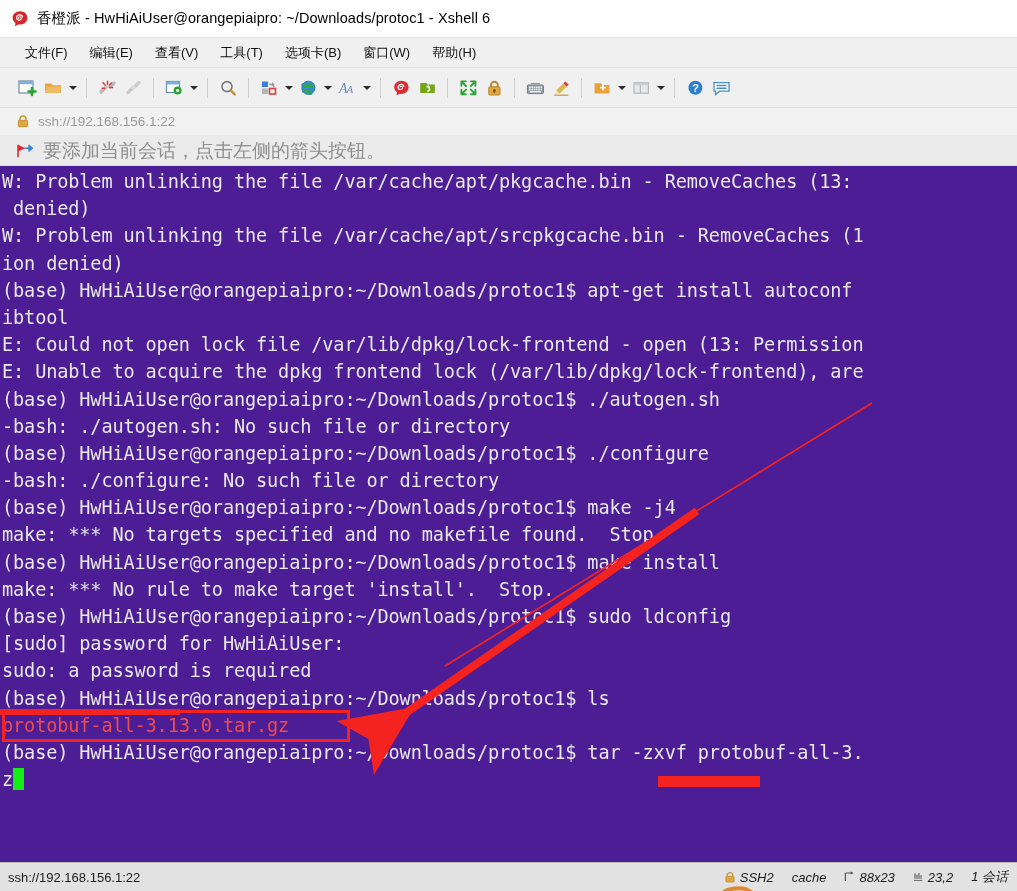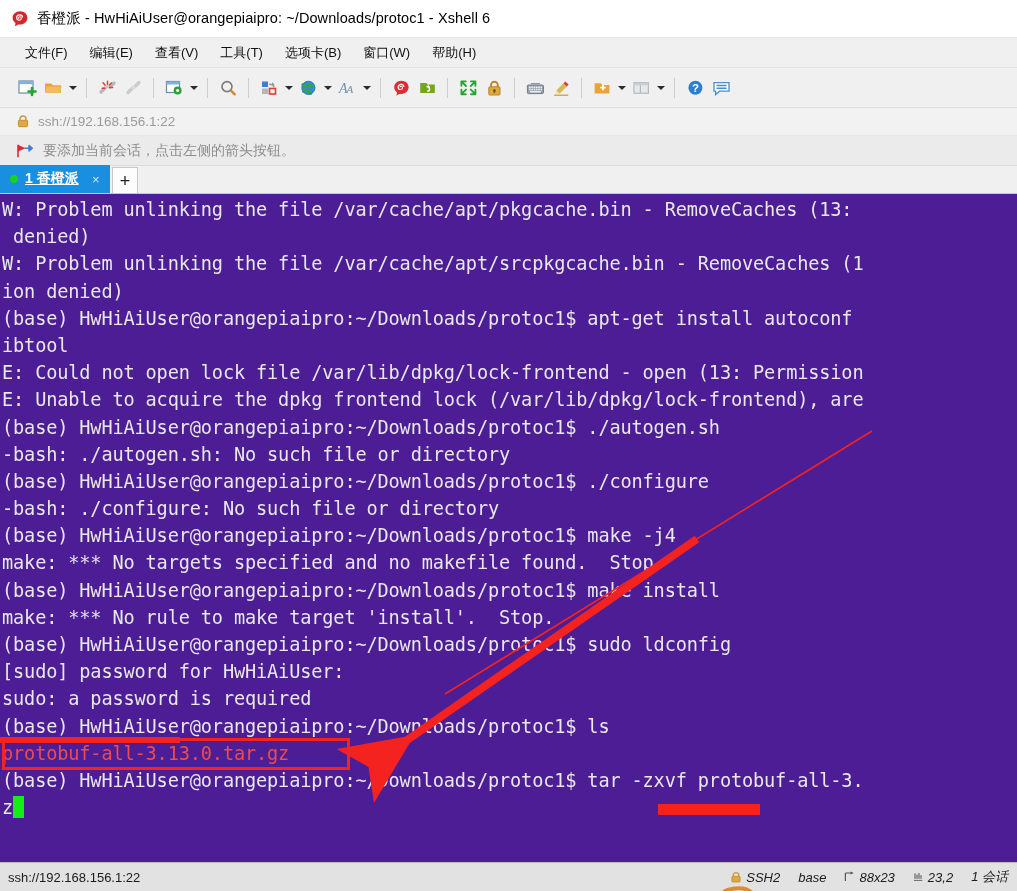"要添加当前会话，点击左侧的箭头按钮。" .hint-text { font-size: 14px -> 19px }
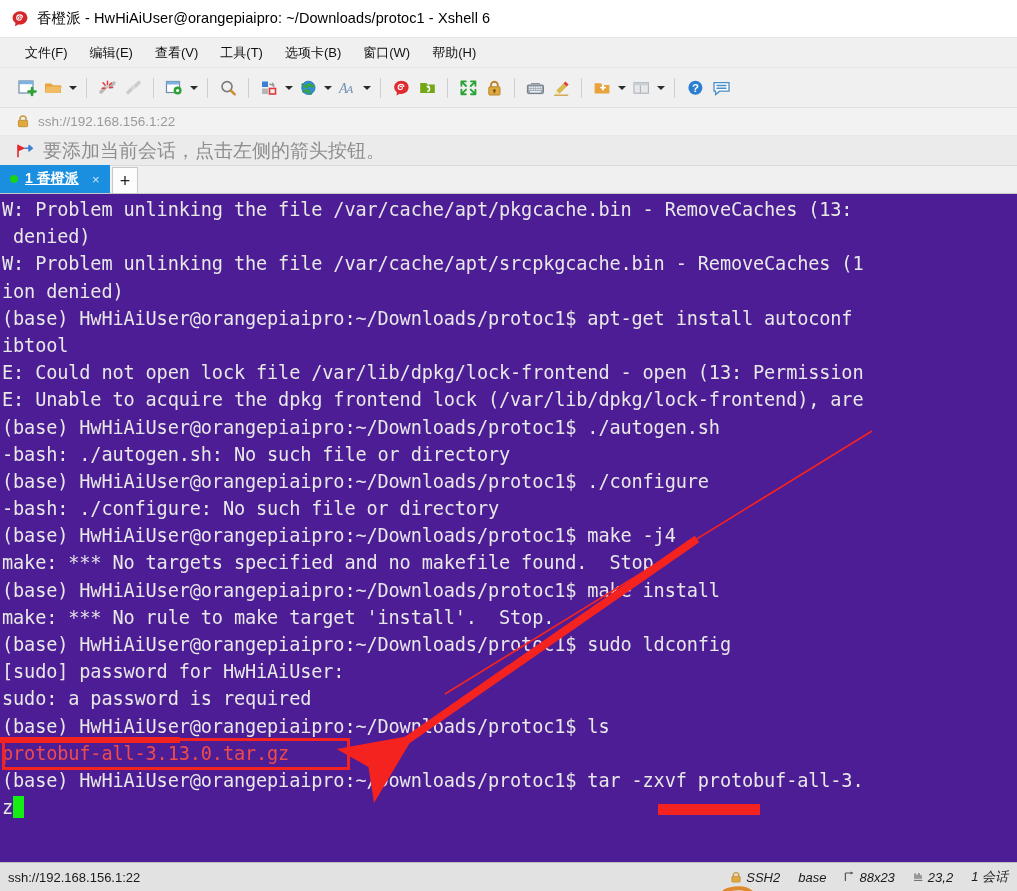"1 香橙派" div.tabbar { html: <div> <div> <span></span> <span>1 香橙派</span> <span>×</span> </div> <div>+</div> </div> -> none }
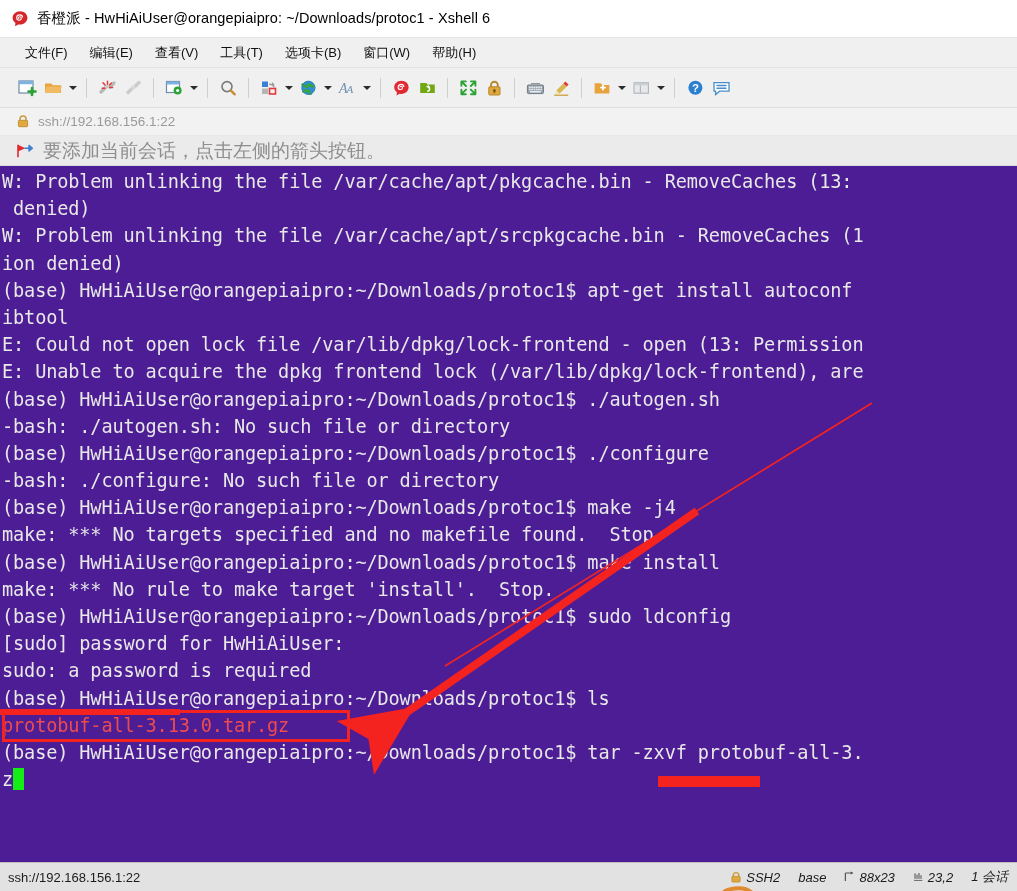"base" span { text: base -> cache }
